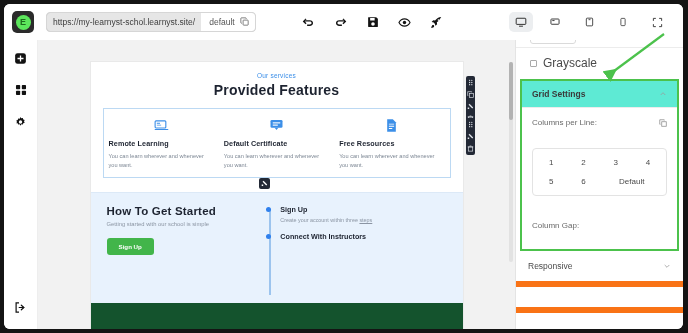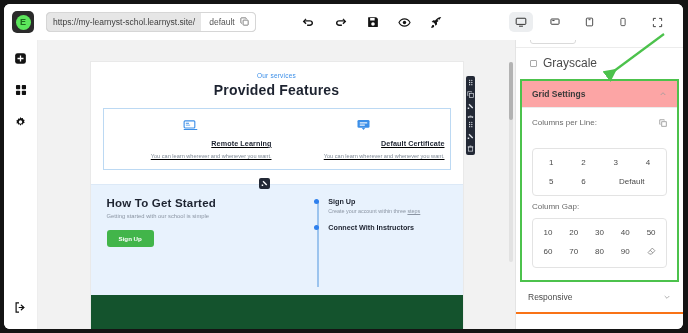"Grid Settings" .sec-head { background: #fca5a5 -> #5eead4 }
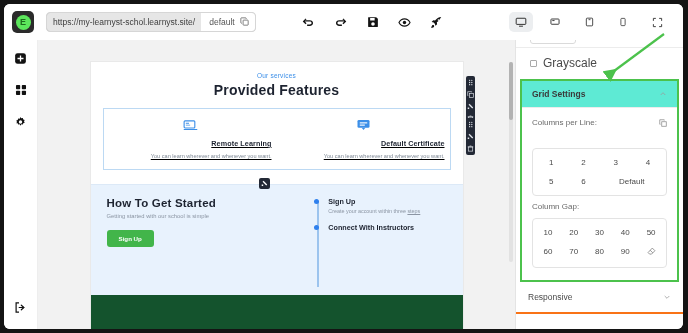"Remote Learning" .card { text-align: right -> left; text-decoration: underline -> none }
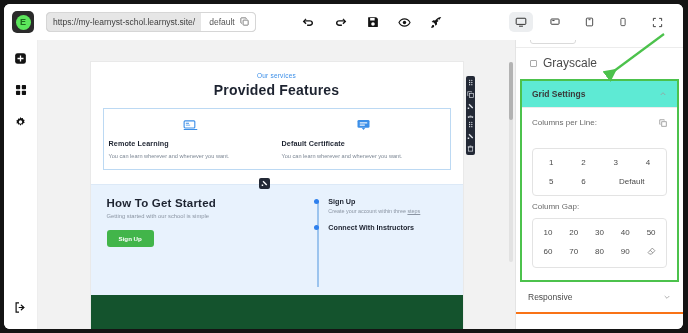"Free Resources" div.card { html: none -> <div> <div> <svg> <path></path> <path></path> </svg> </div> <div>Free Resources</div> <div>You can learn wherever and whenever you want.</div> </div> }
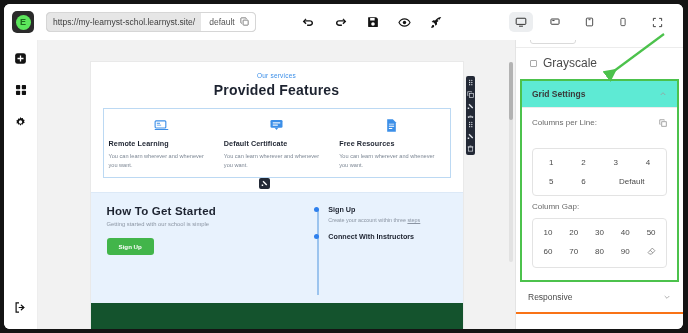"How To Get Started" .sec-started { gap: 48px -> none }
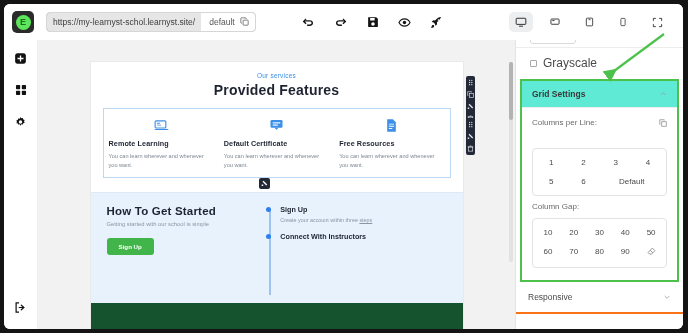"Column Gap:" .gap-label { margin: 6px 0 7px 0 -> 25px 0 7px 0 }
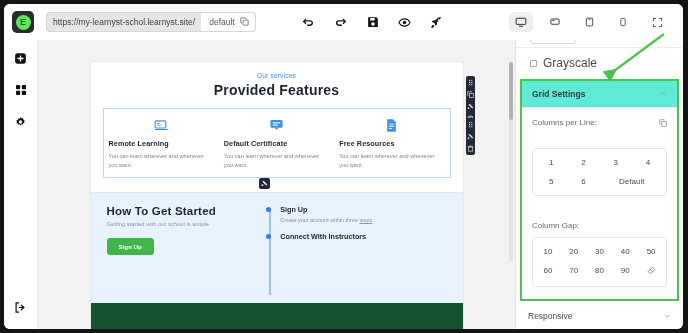"10" div.opt-grid { html: <div> <div>10</div> <div>20</div> <div>30</div> <div>40</div> <div>50</div> <div>60</div> <div>70</div> <div>80</div> <div>90</div> <div> <svg> <path></path> <path></path> </svg> </div> </div> -> none }
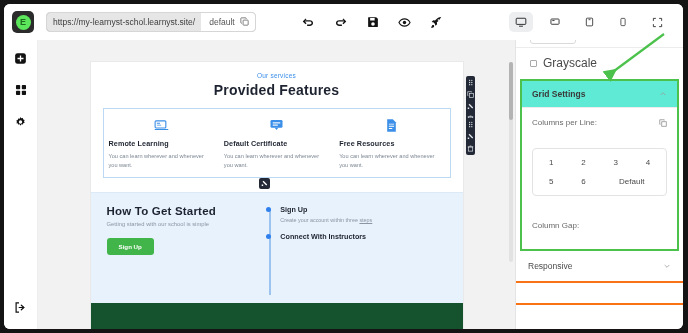"Responsive" .foot-row { border-bottom: 2px solid #f97316 -> 6px solid #f97316 }
